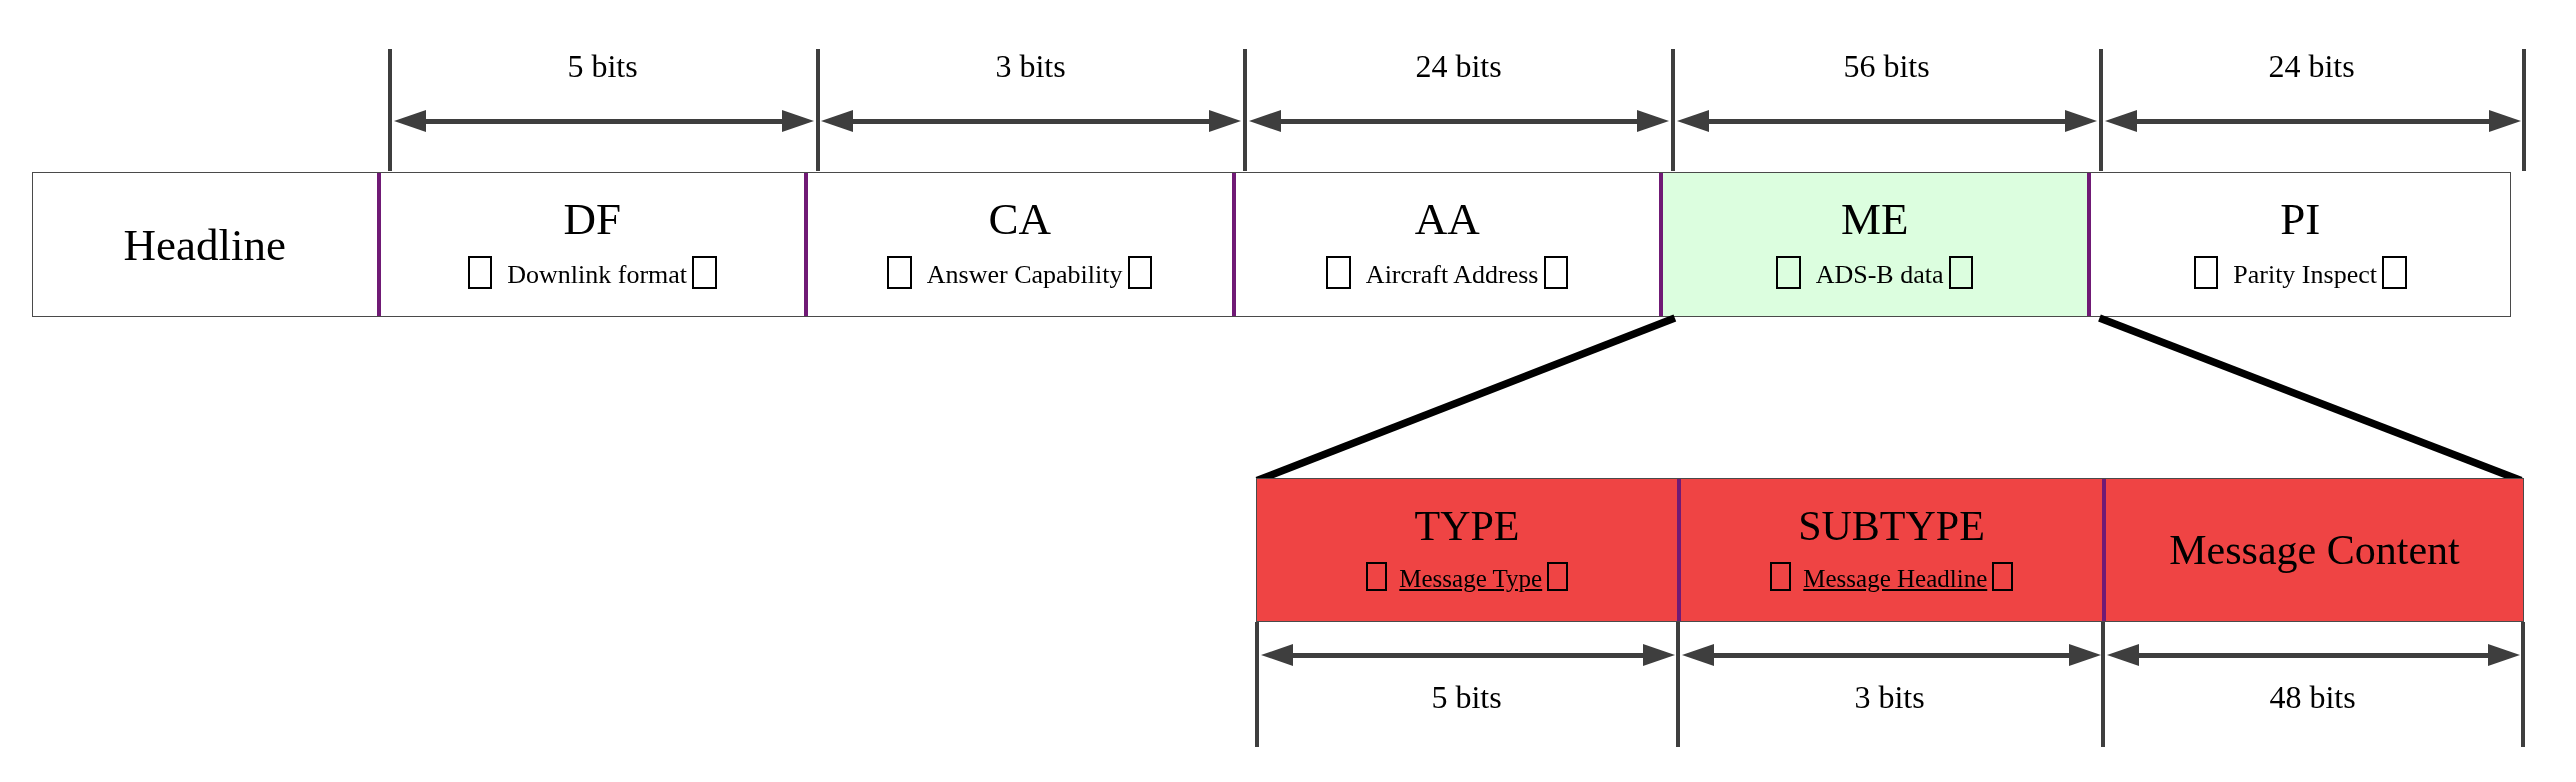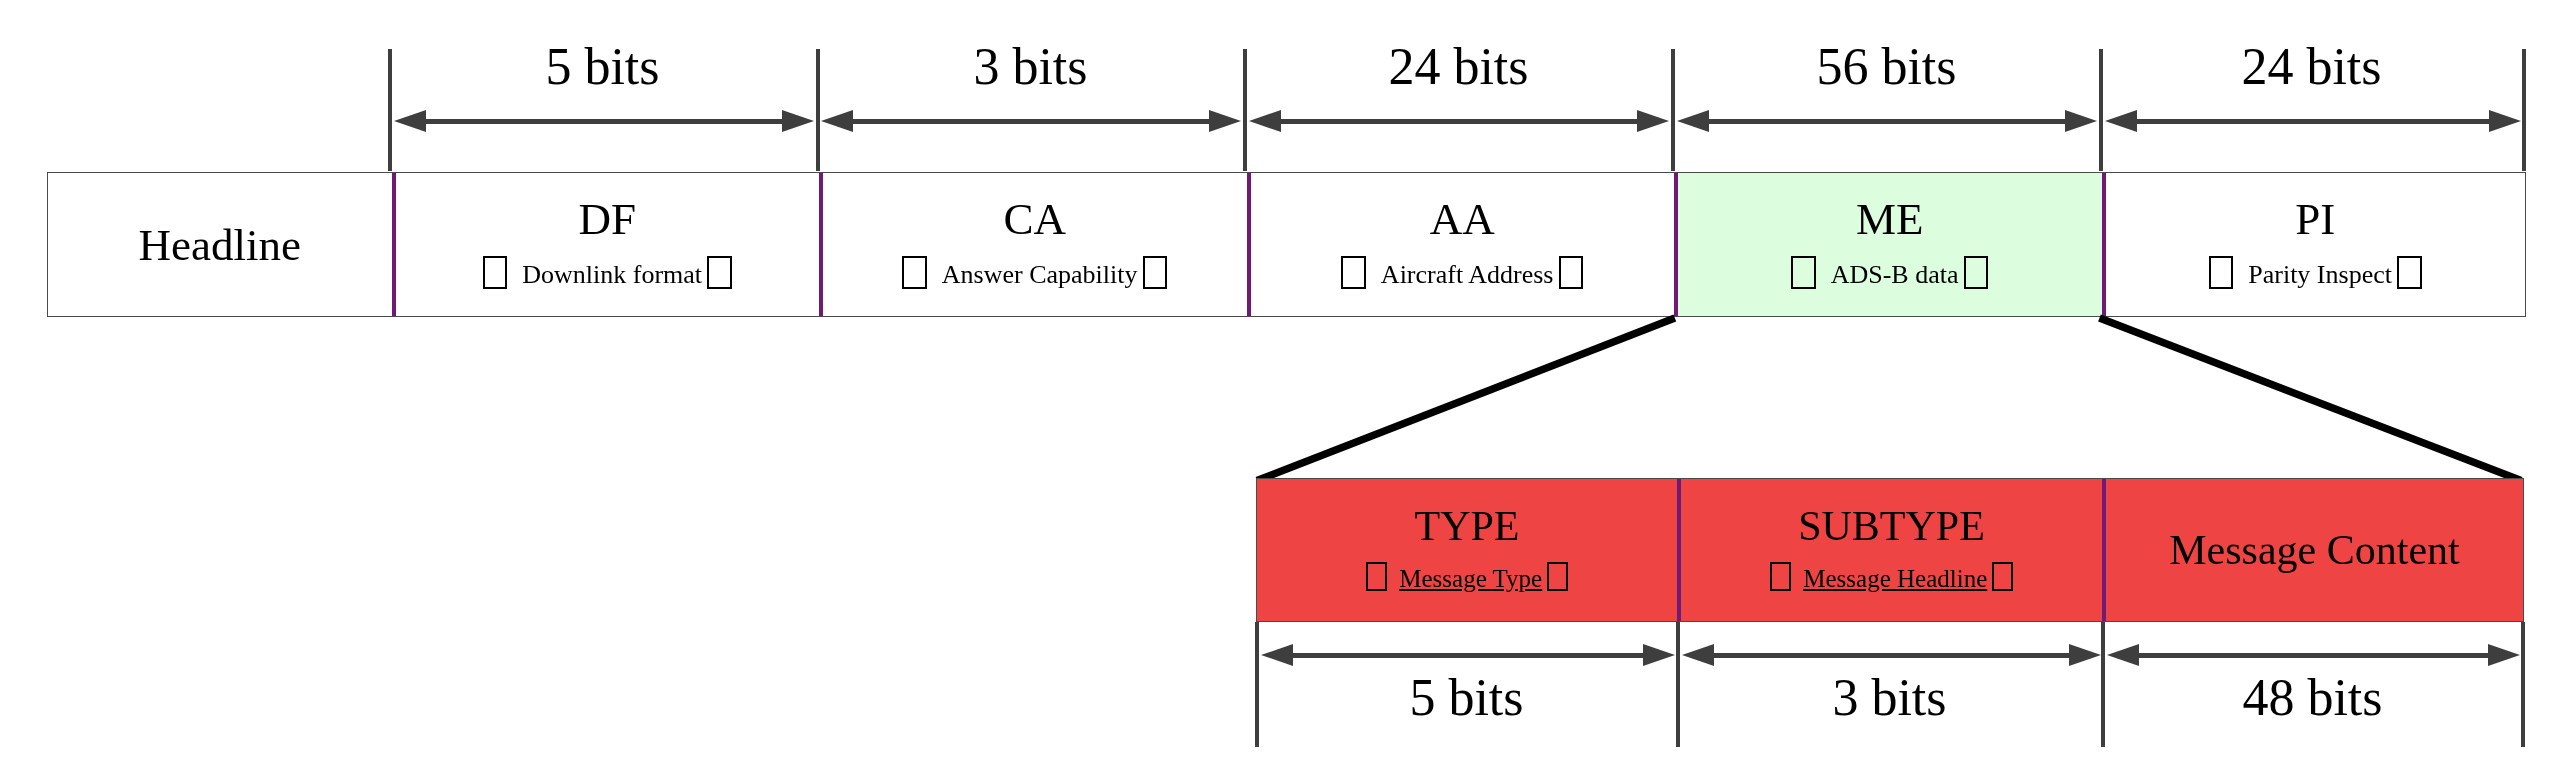"5 bits" .bits-label { font-size: 52px -> 32px }
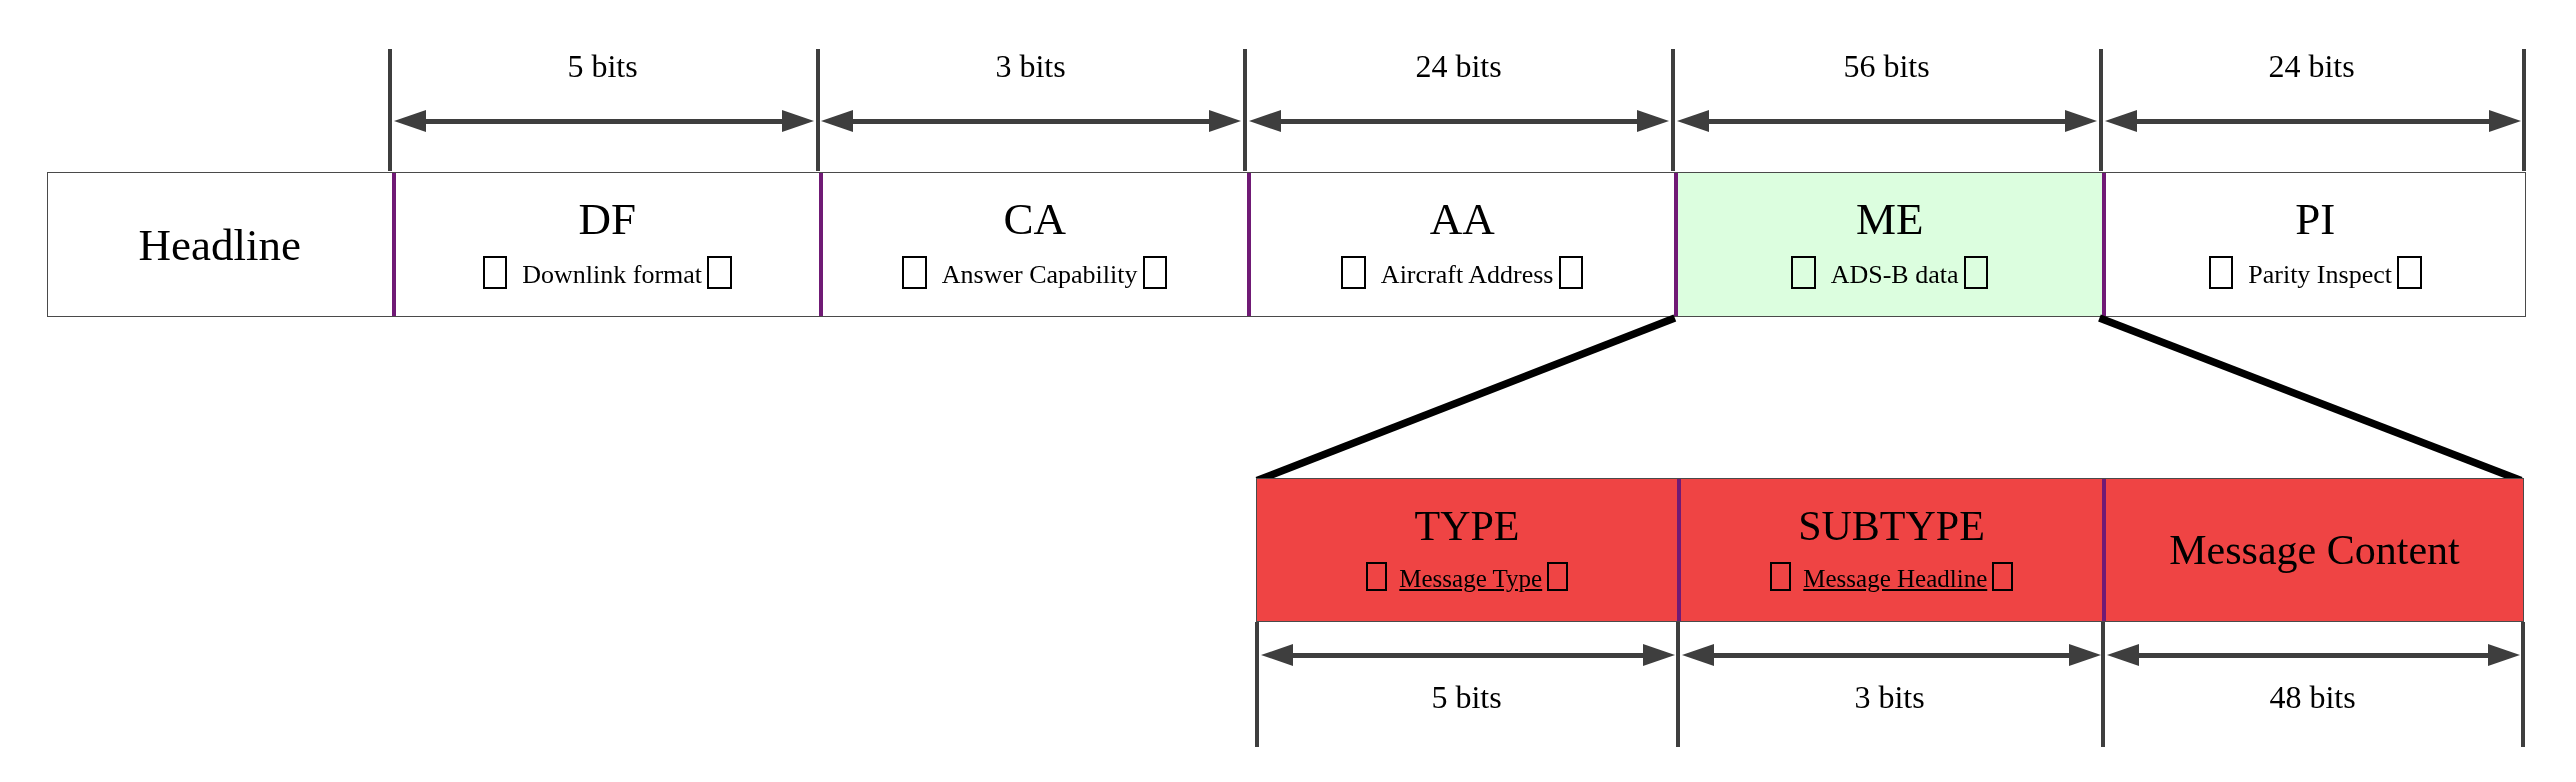"Headline" .frame-row { left: 47px -> 32px }
